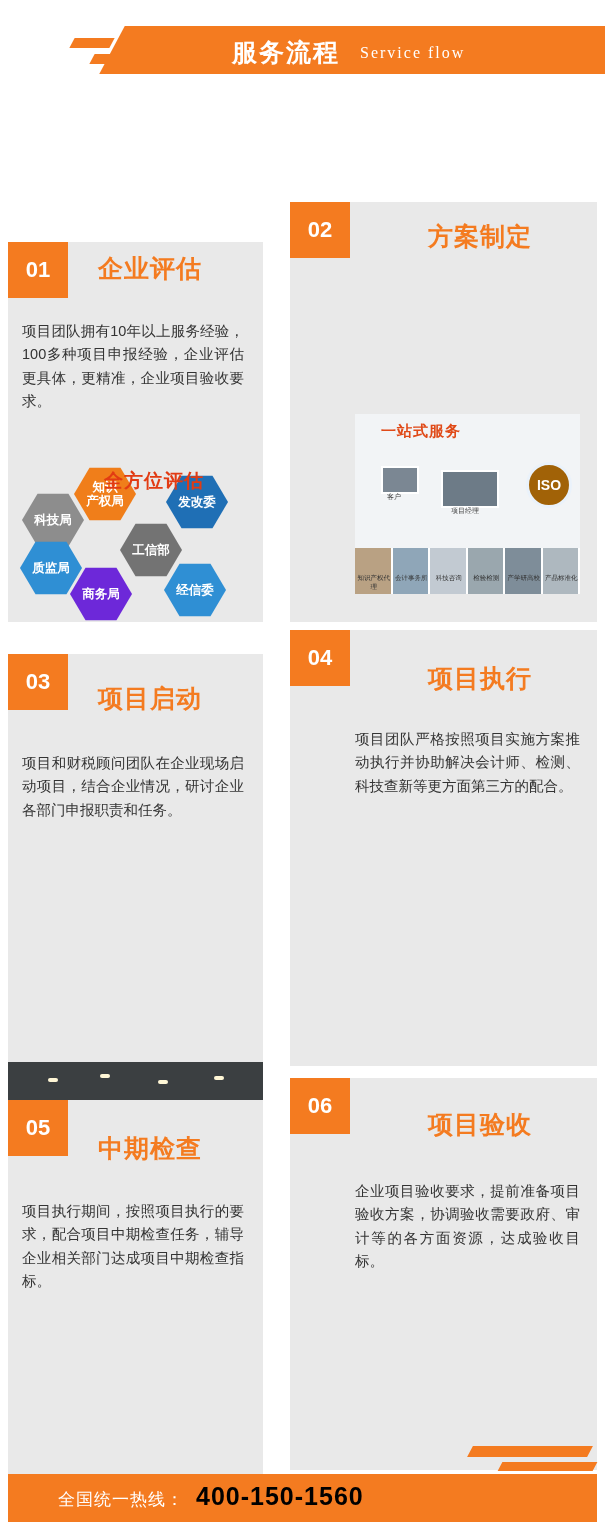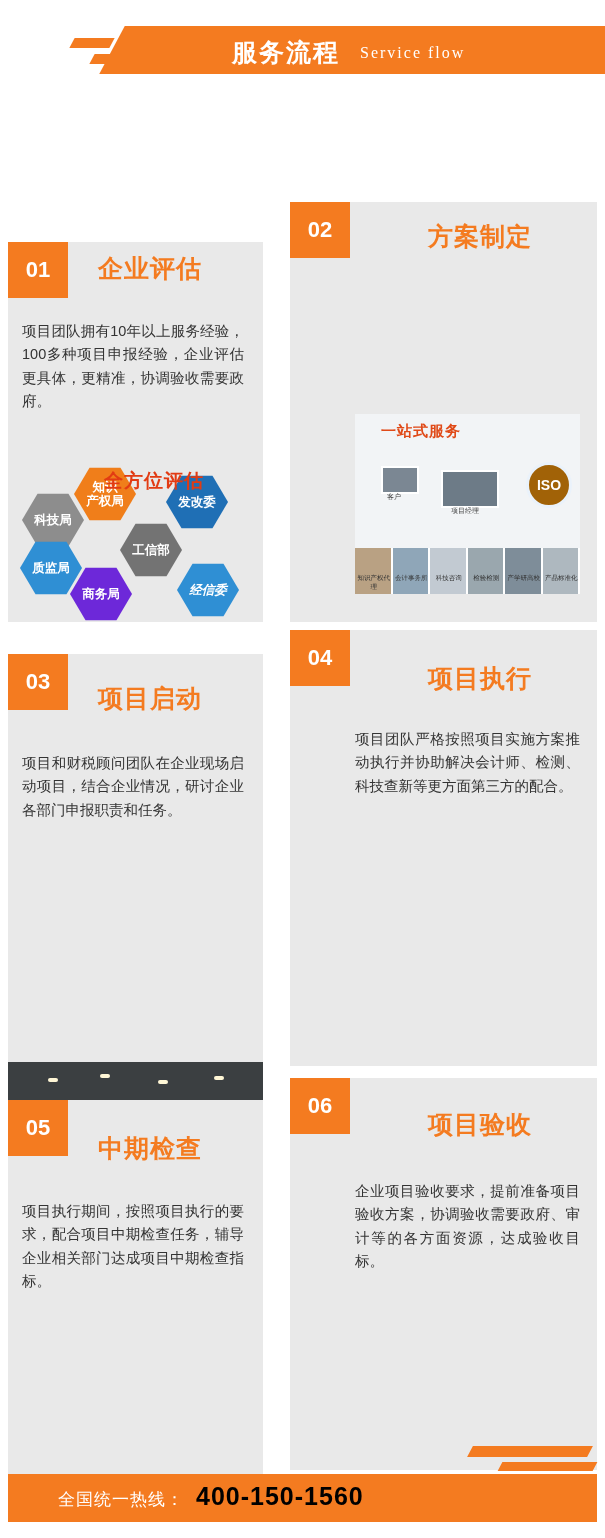"项目团队拥有10年以上服务经验，100多种项目申报经验，企业评估更具体，更精准，" div.card-text { text: 协调验收需要政府 -> 企业项目验收要求 }
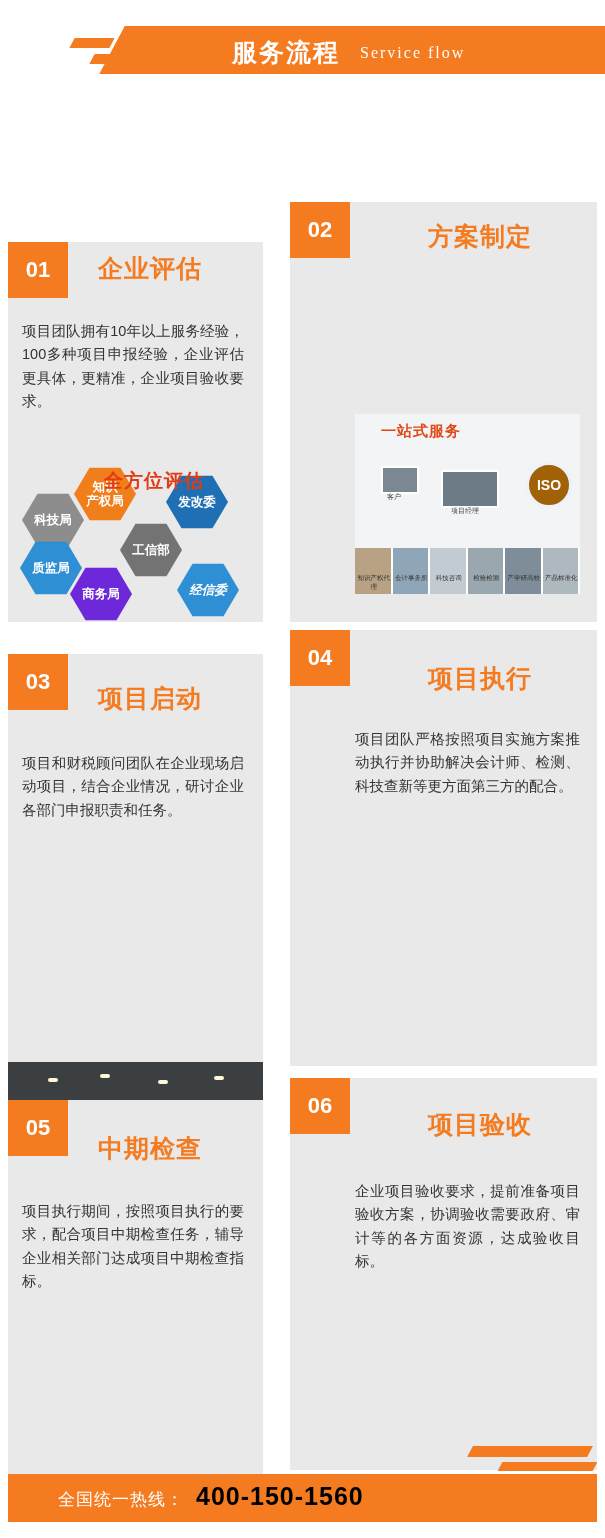"经信委" div.hex { font-style: italic -> none; left: 169px -> 156px }
